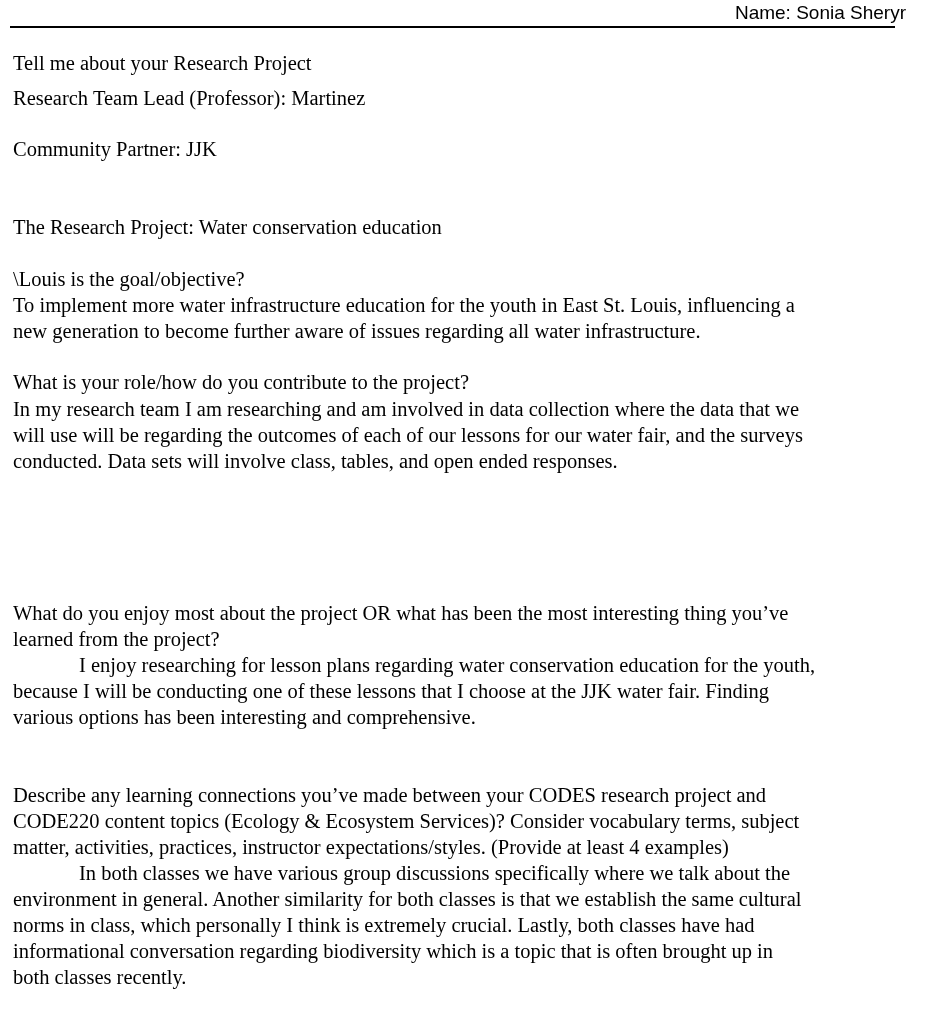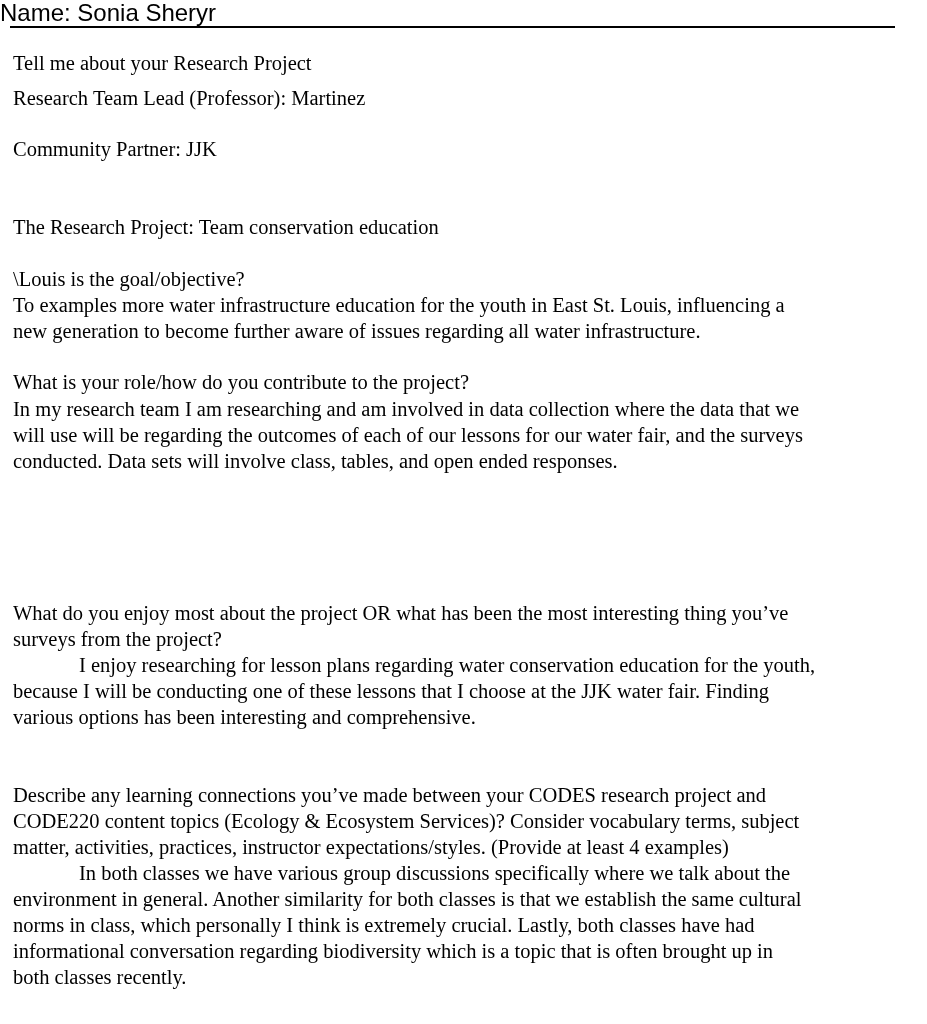"Name: Sonia Sheryr" .header-name { font-size: 24px -> 19px; text-align: left -> right }
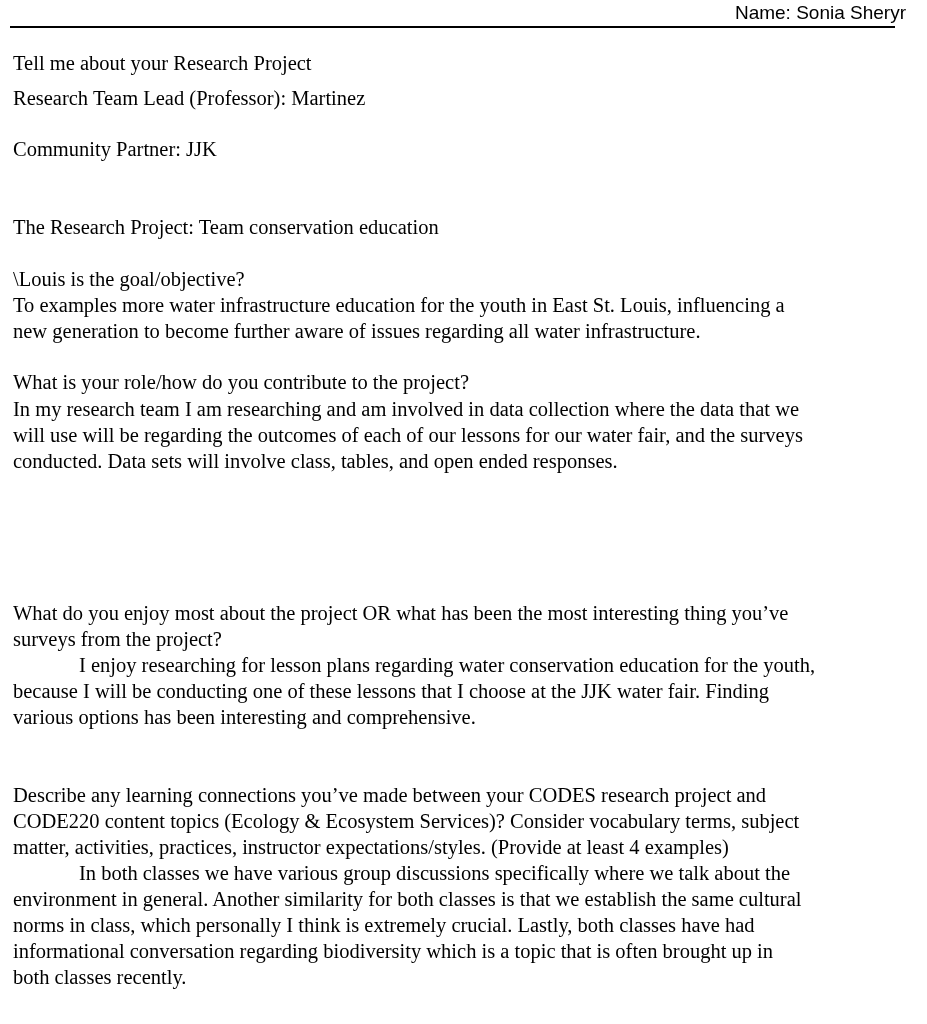"The Research Project: Team conservation" div.line { text: Team -> Water }
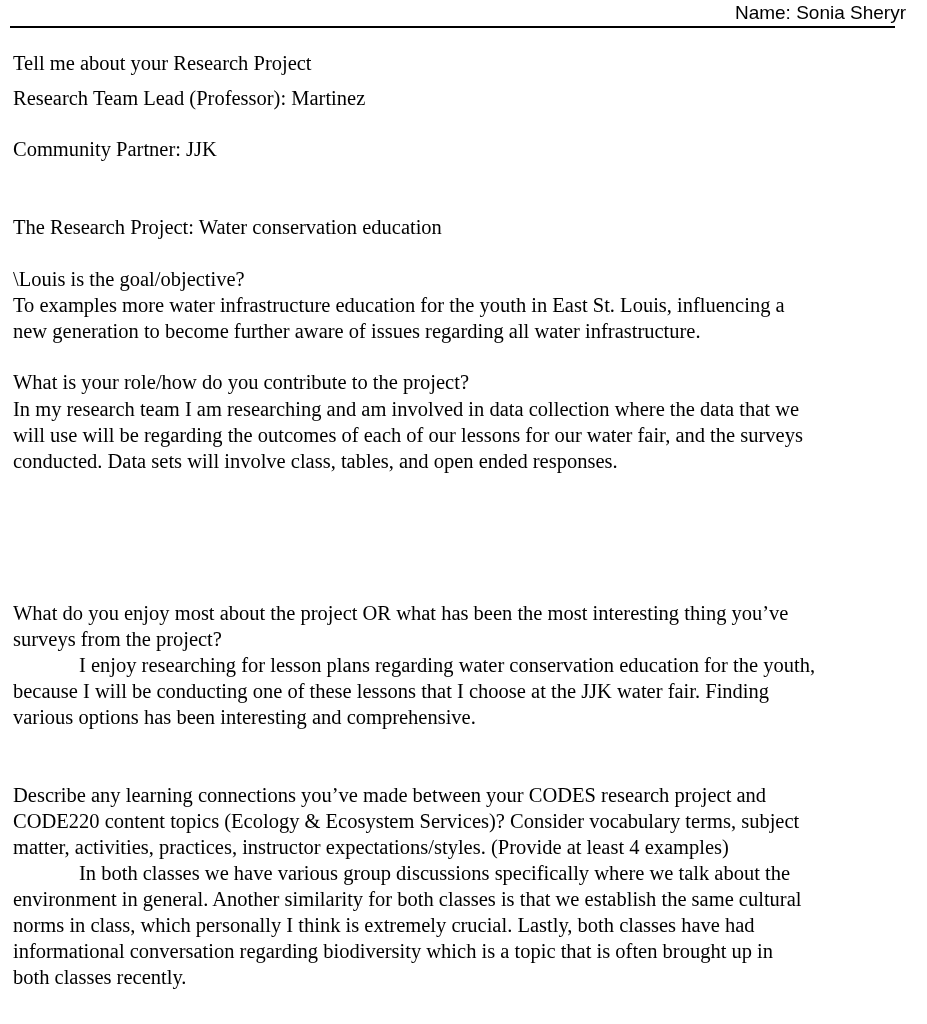"To examples more water infrastructure" div.line { text: examples -> implement }
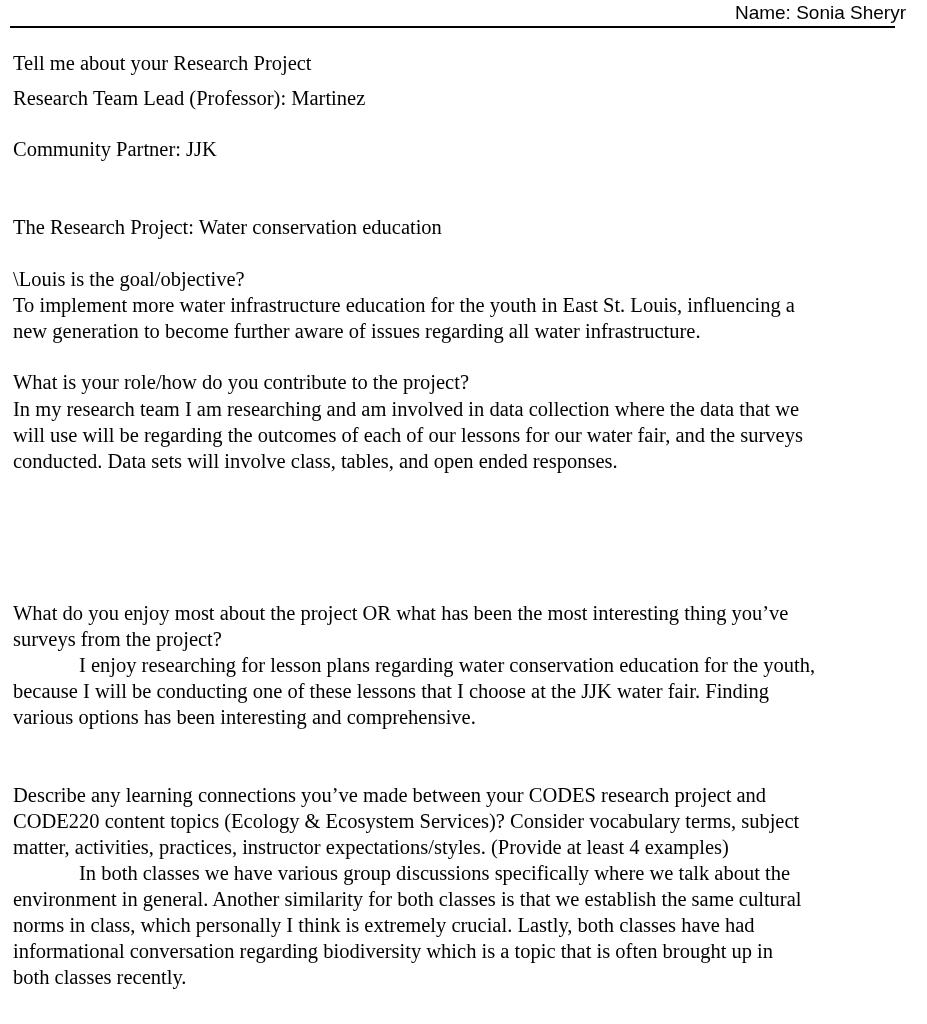"surveys from the project?" div.line { text: surveys -> learned }
